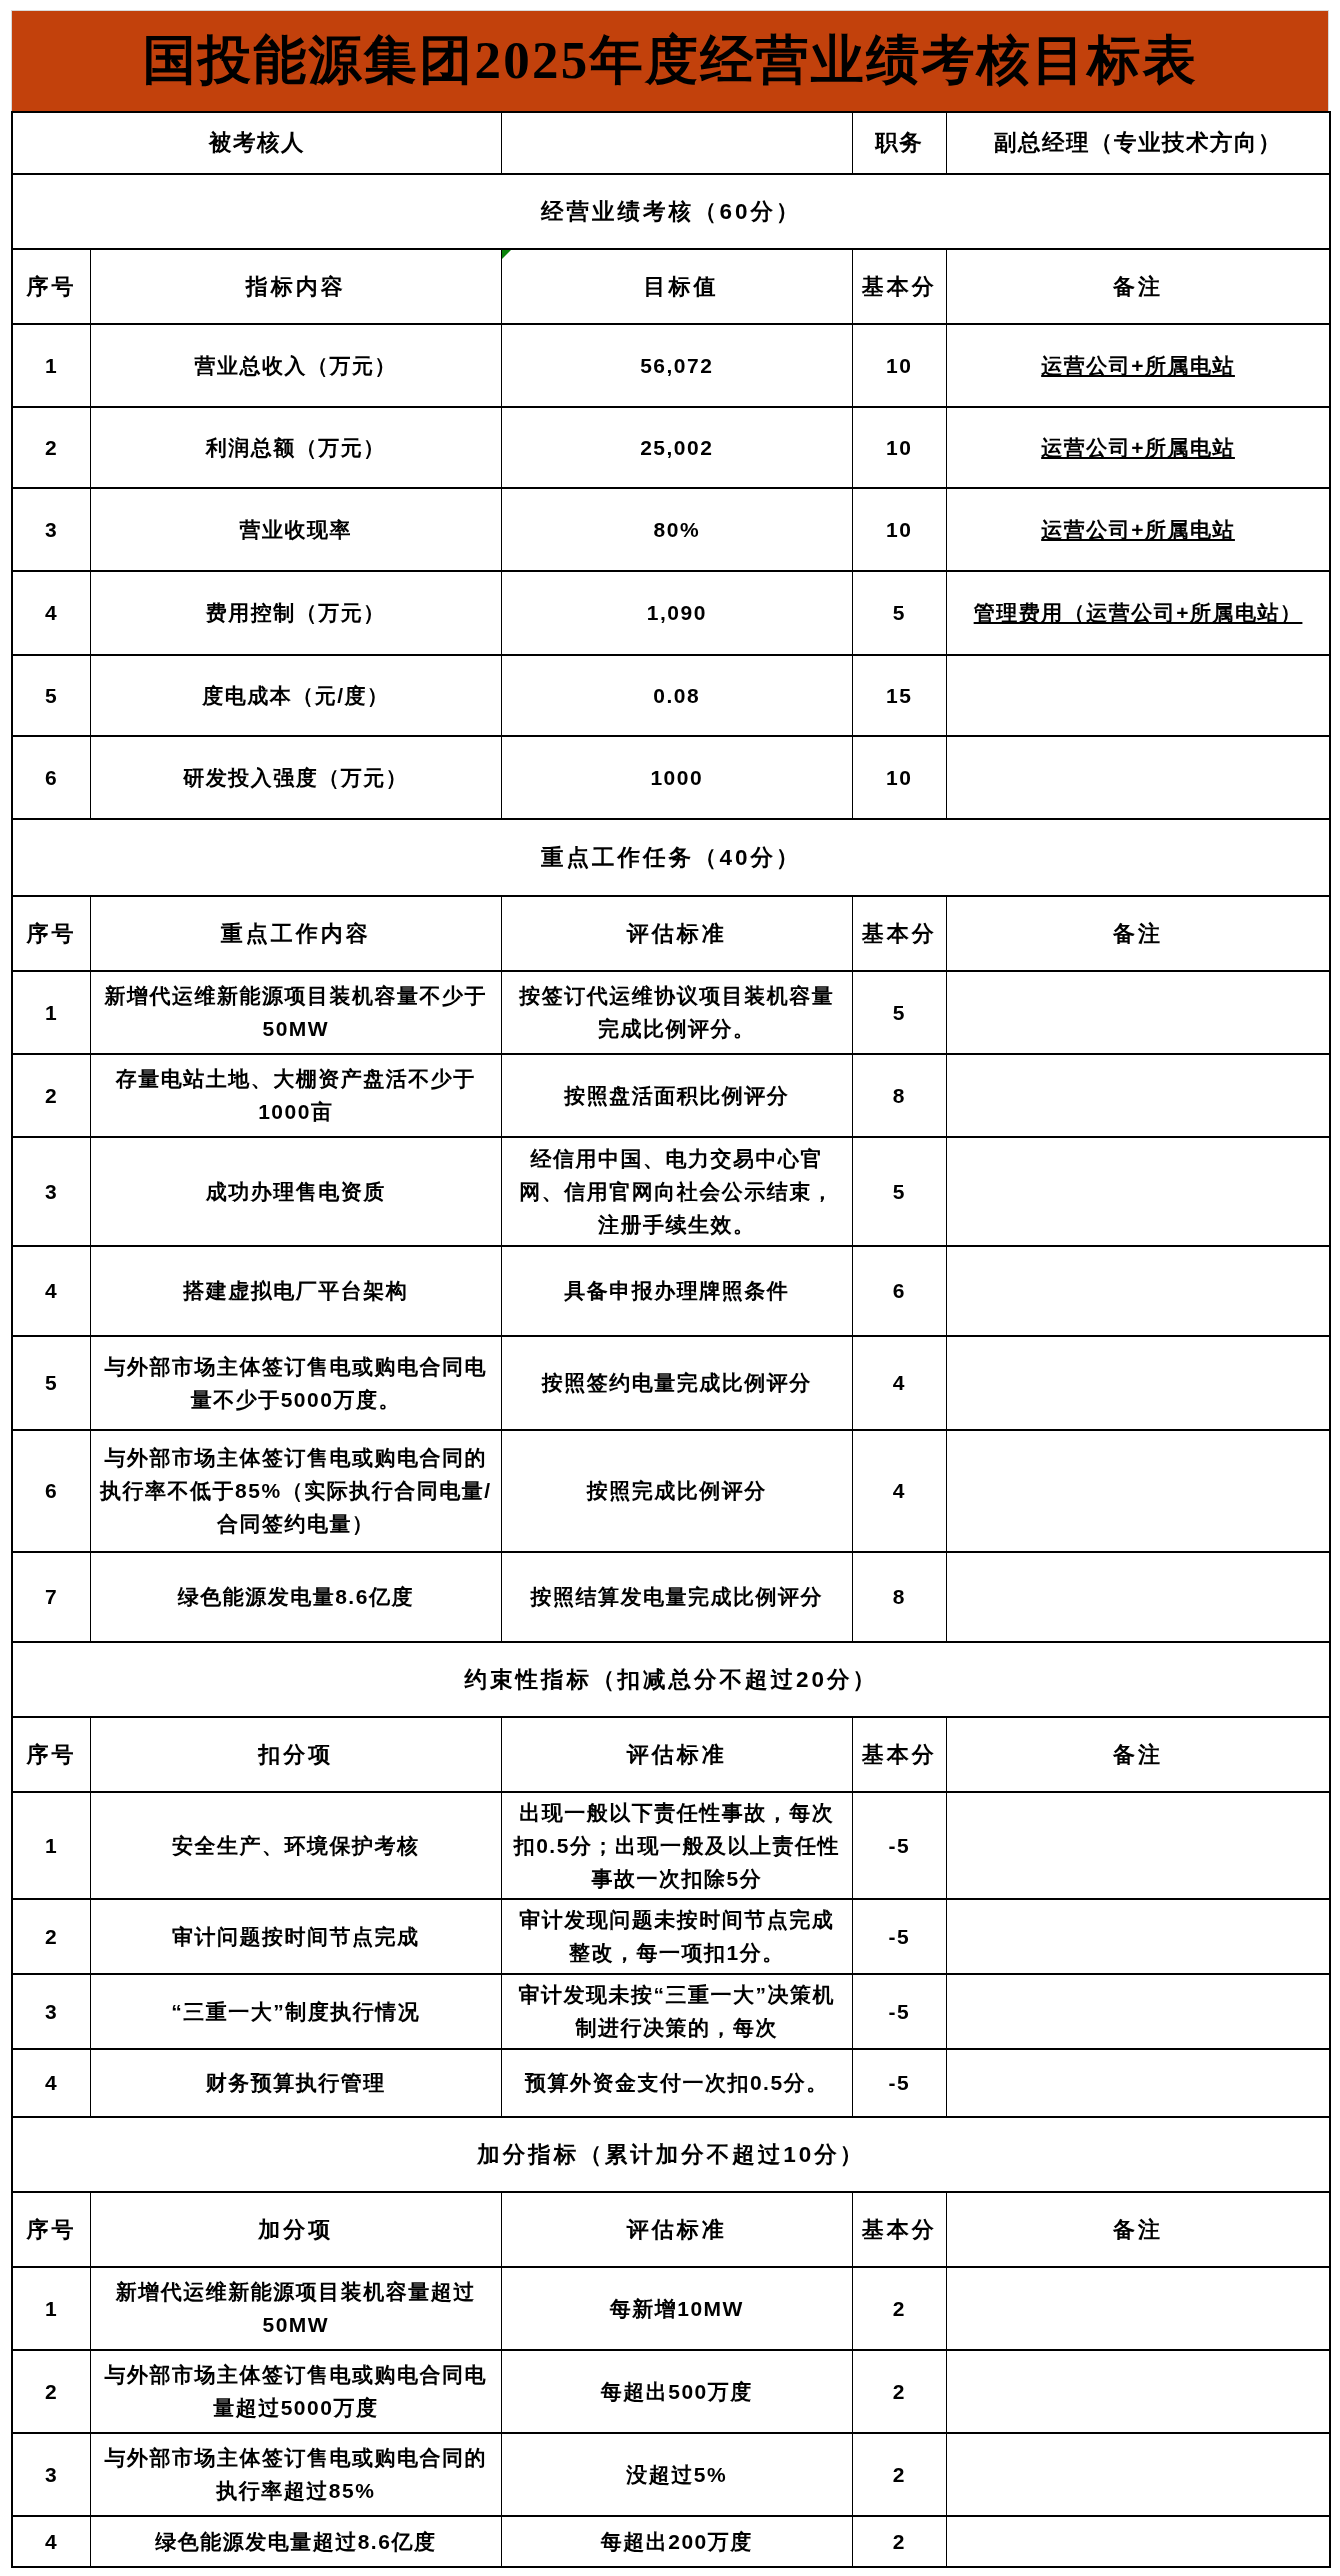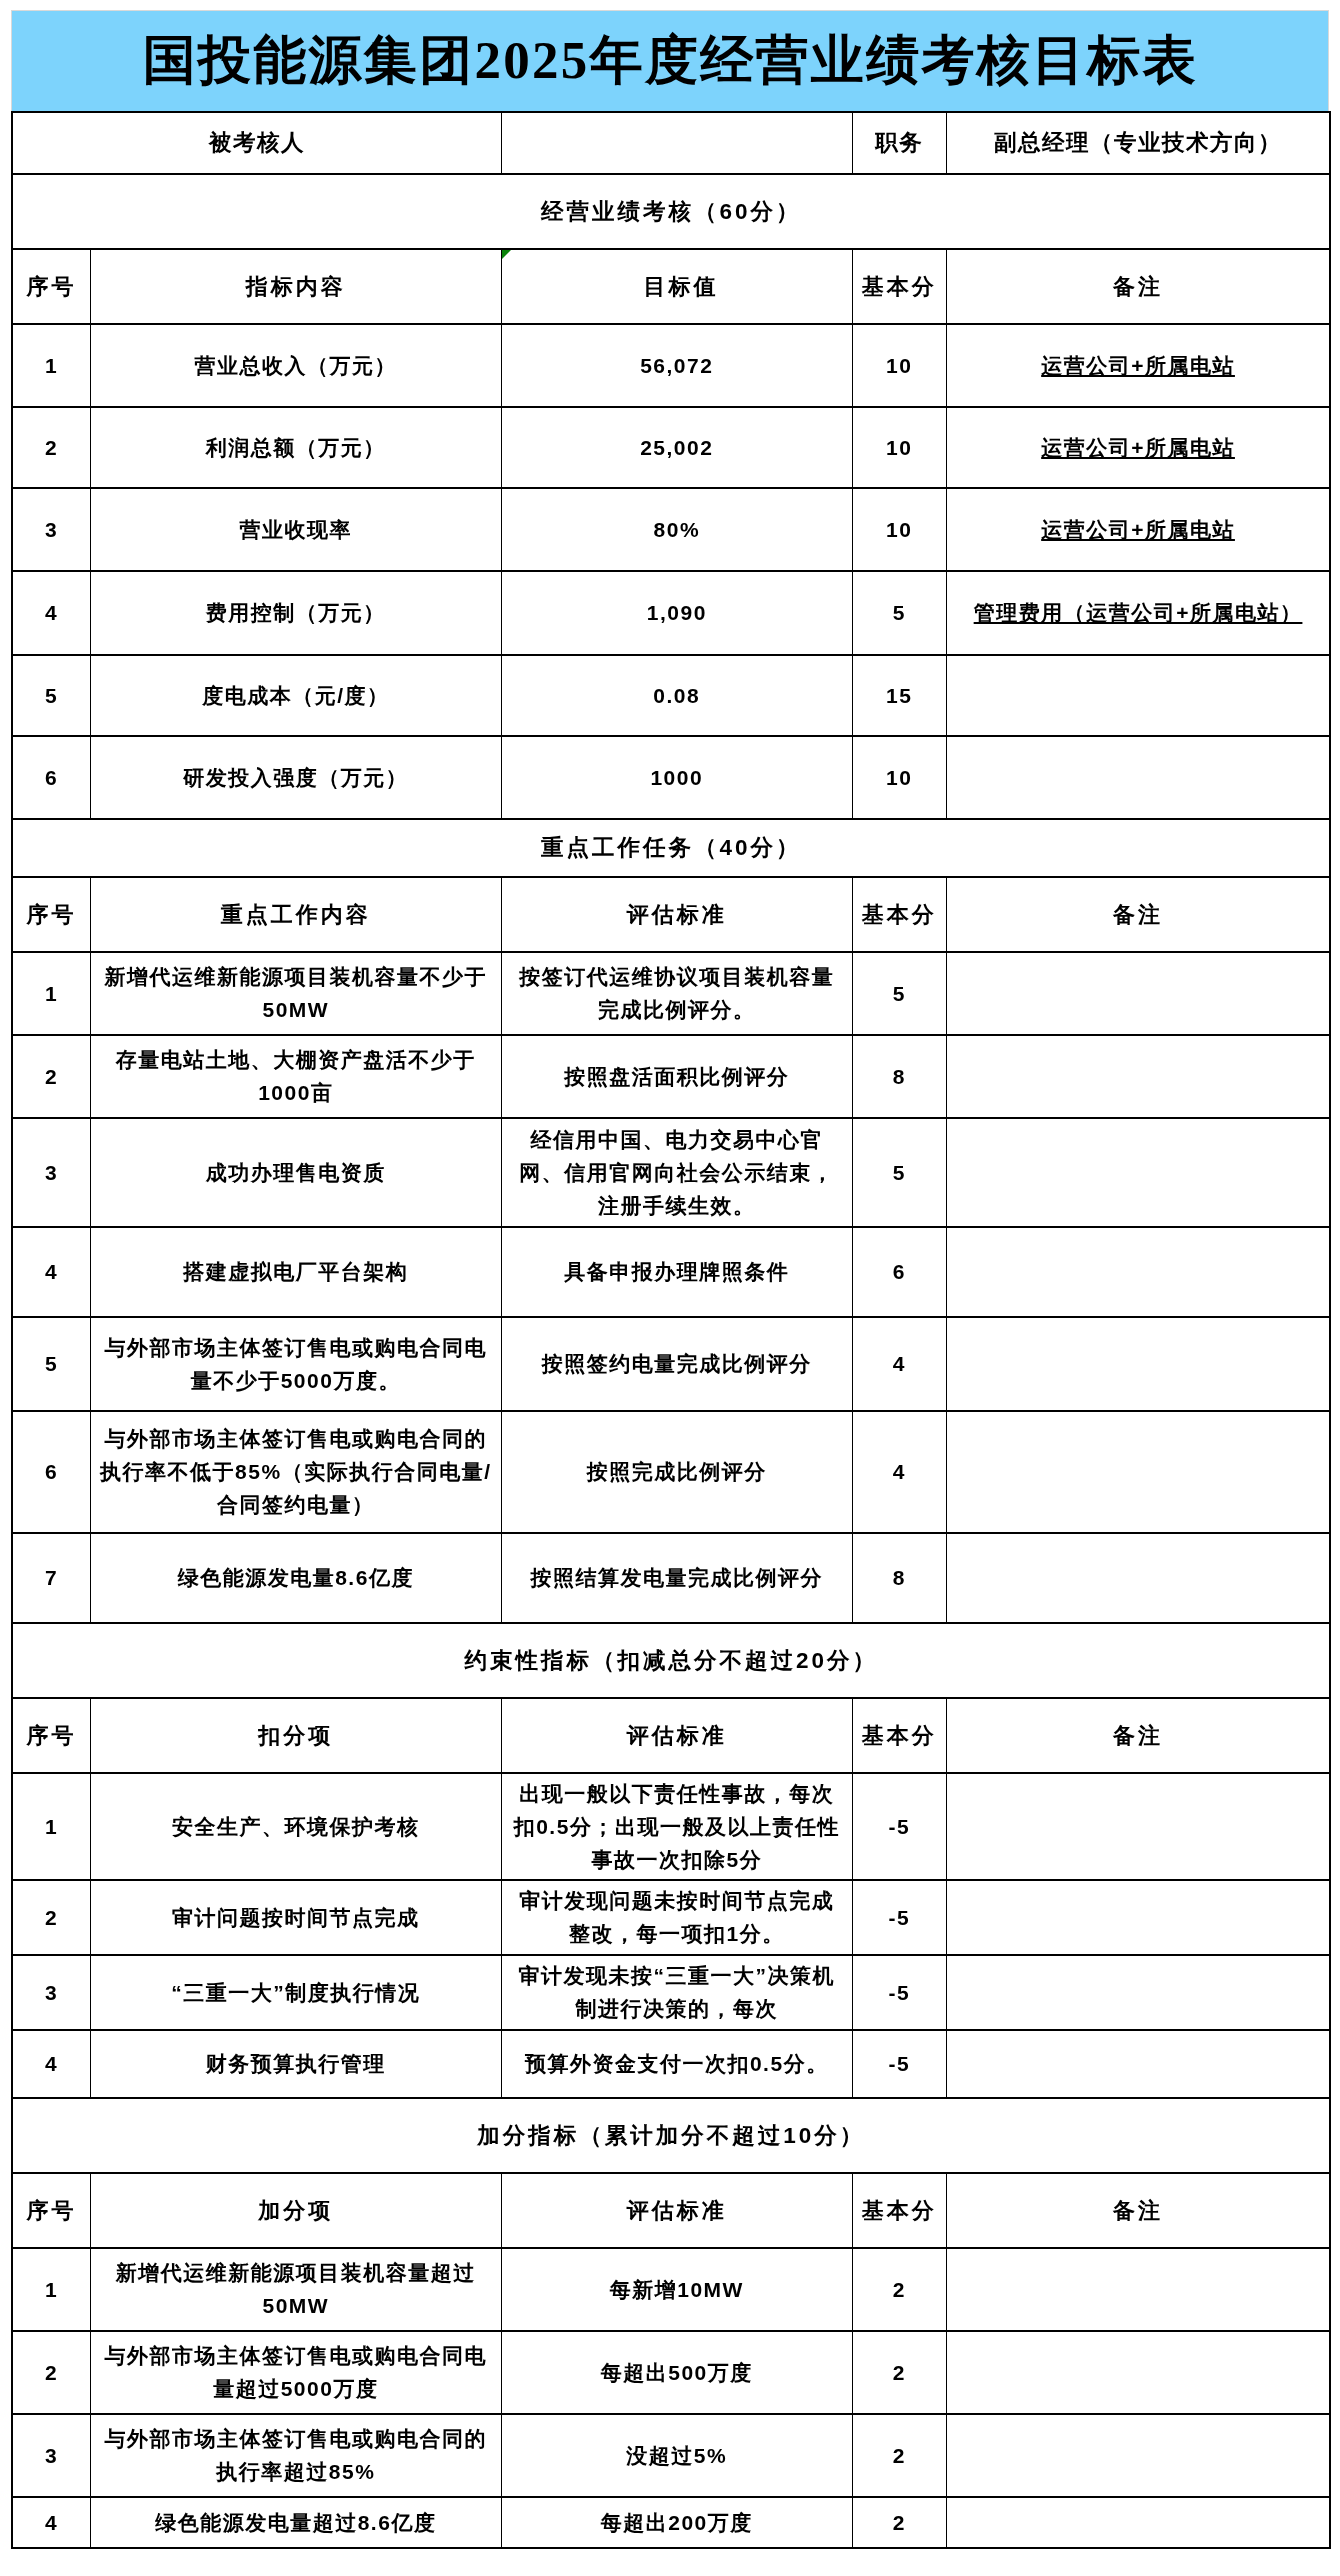"国投能源集团2025年度经营业绩考核目标表" .title-block { background: #7dd3fc -> #c2410c }
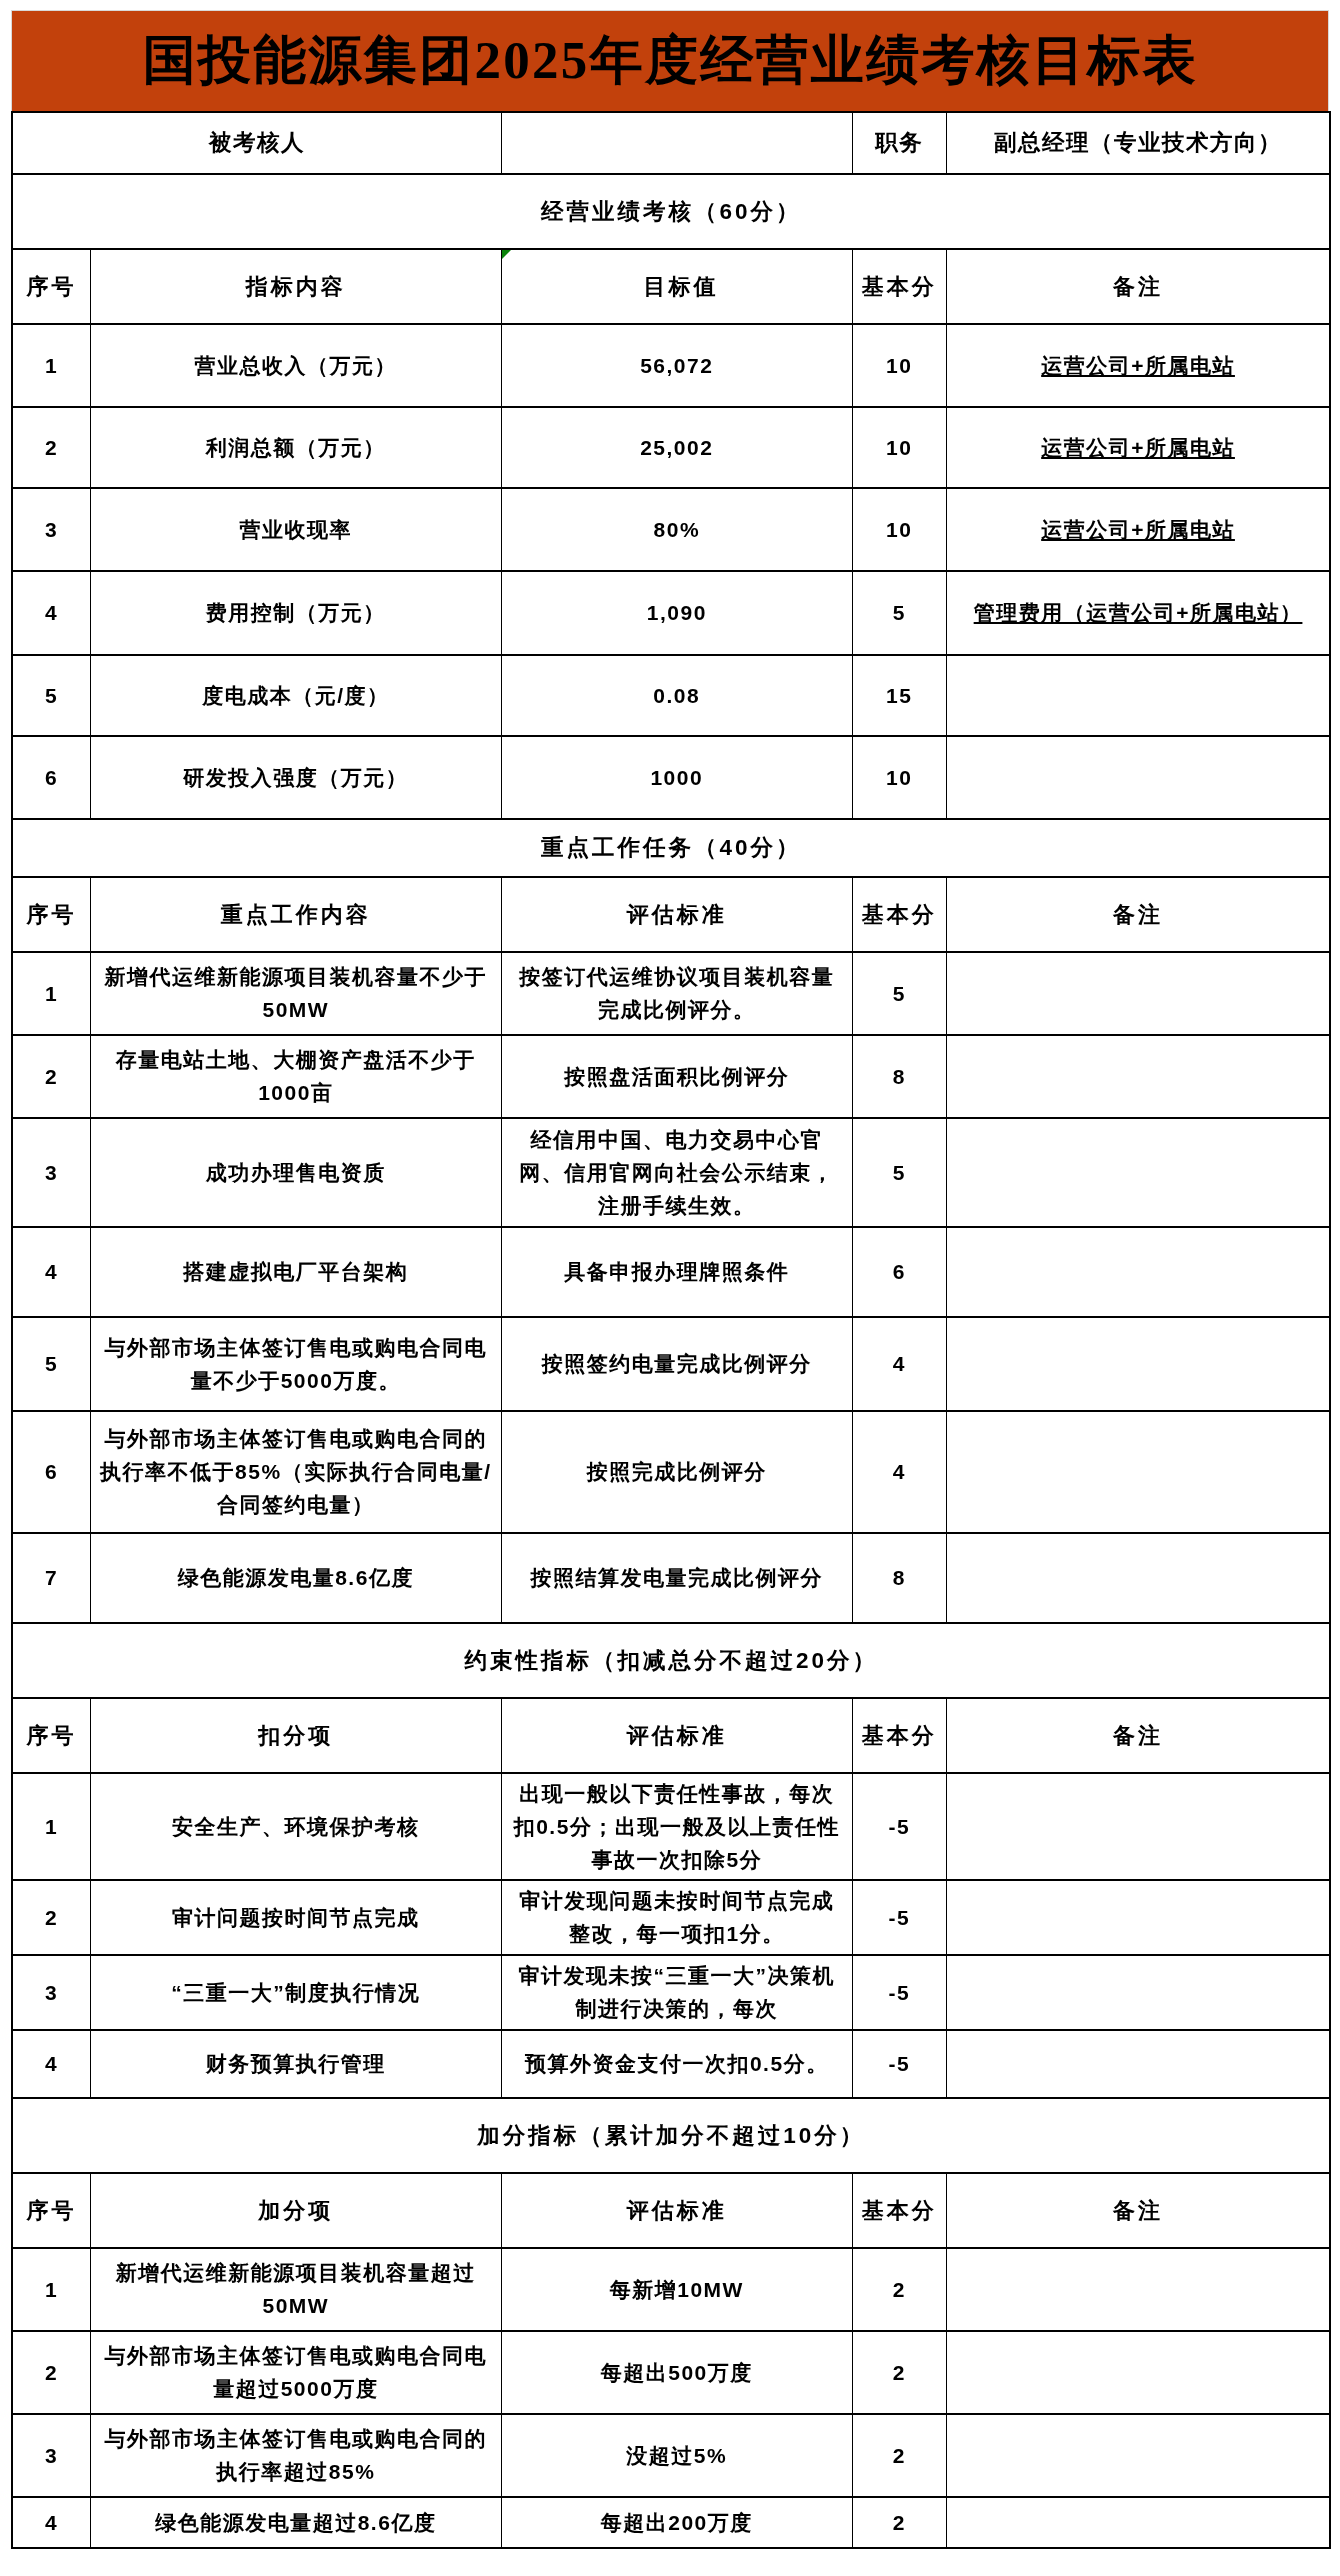"重点工作任务（40分）" tr.section-row { height: 58px -> 77px }
